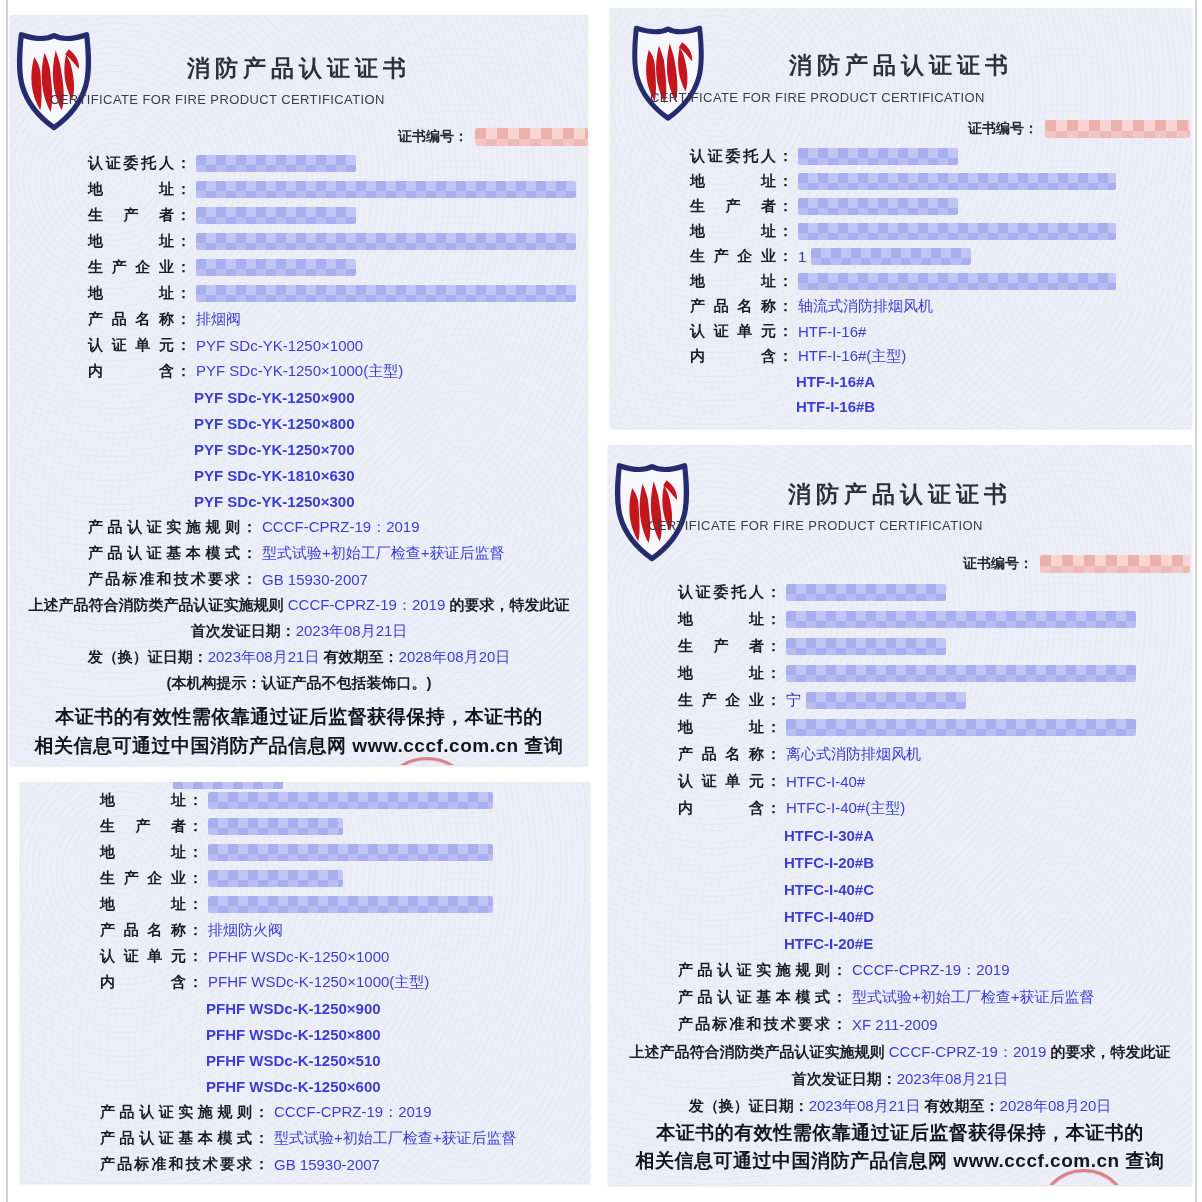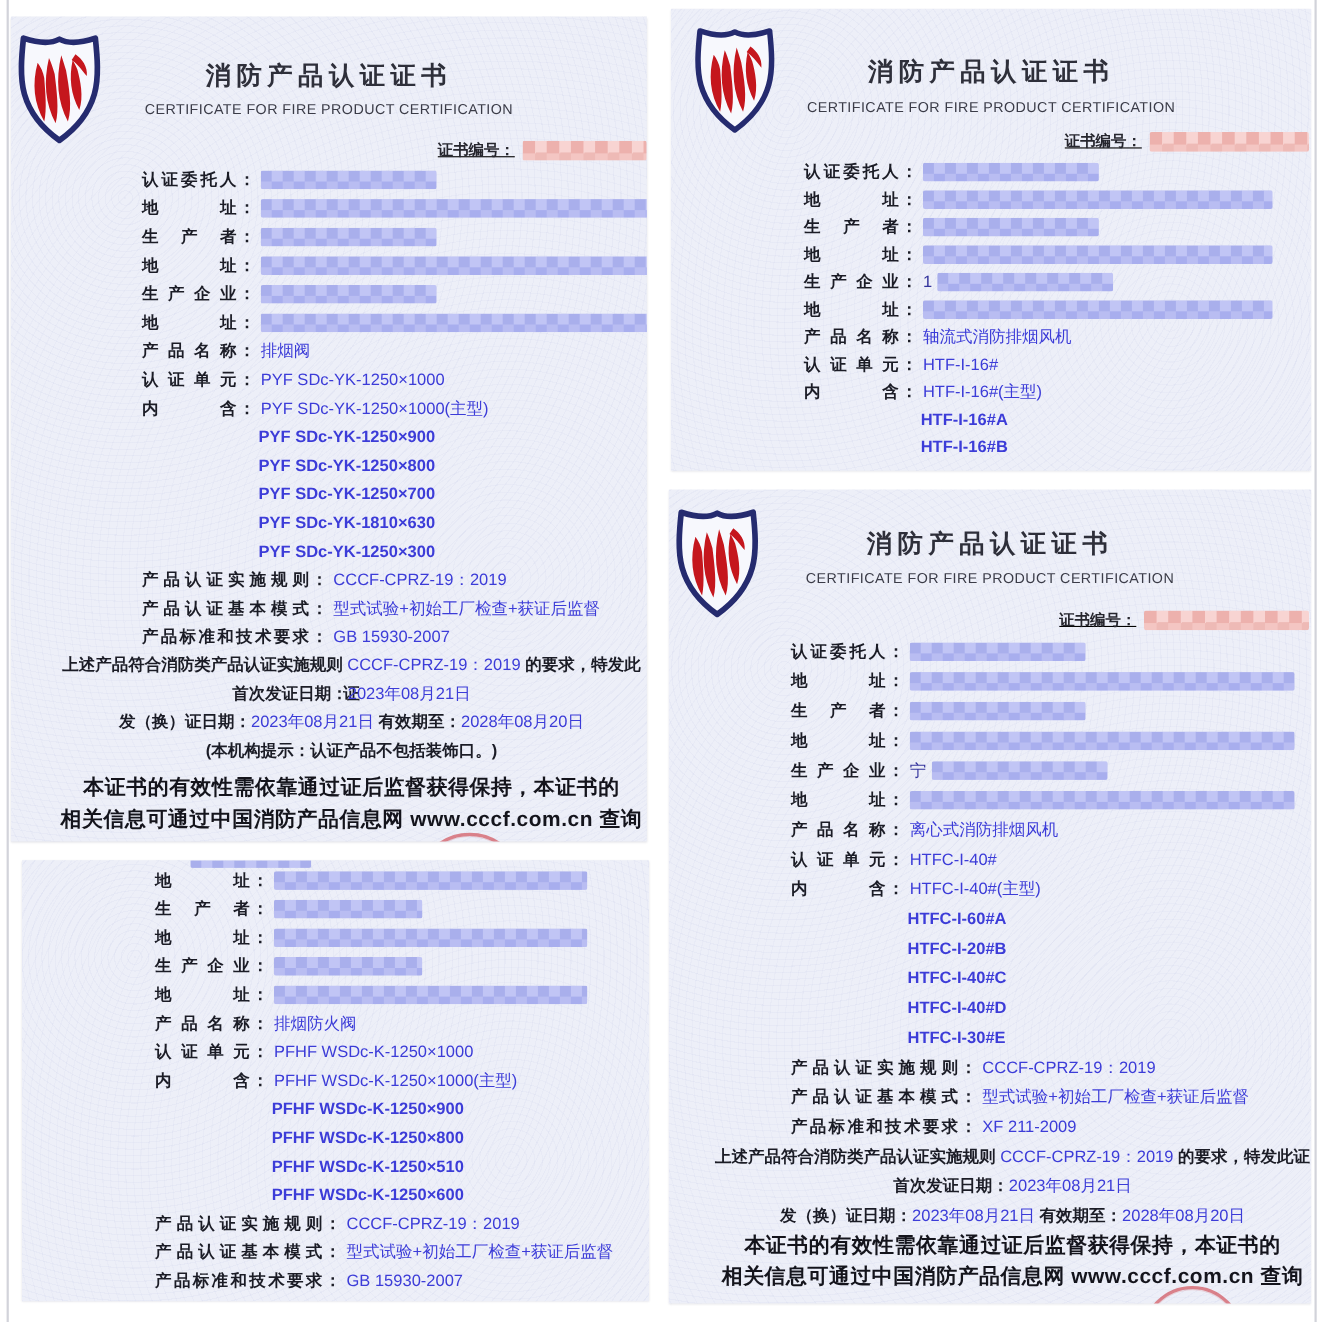"CERTIFICATE FOR FIRE PRODUCT" .sub { text-align: center -> left }
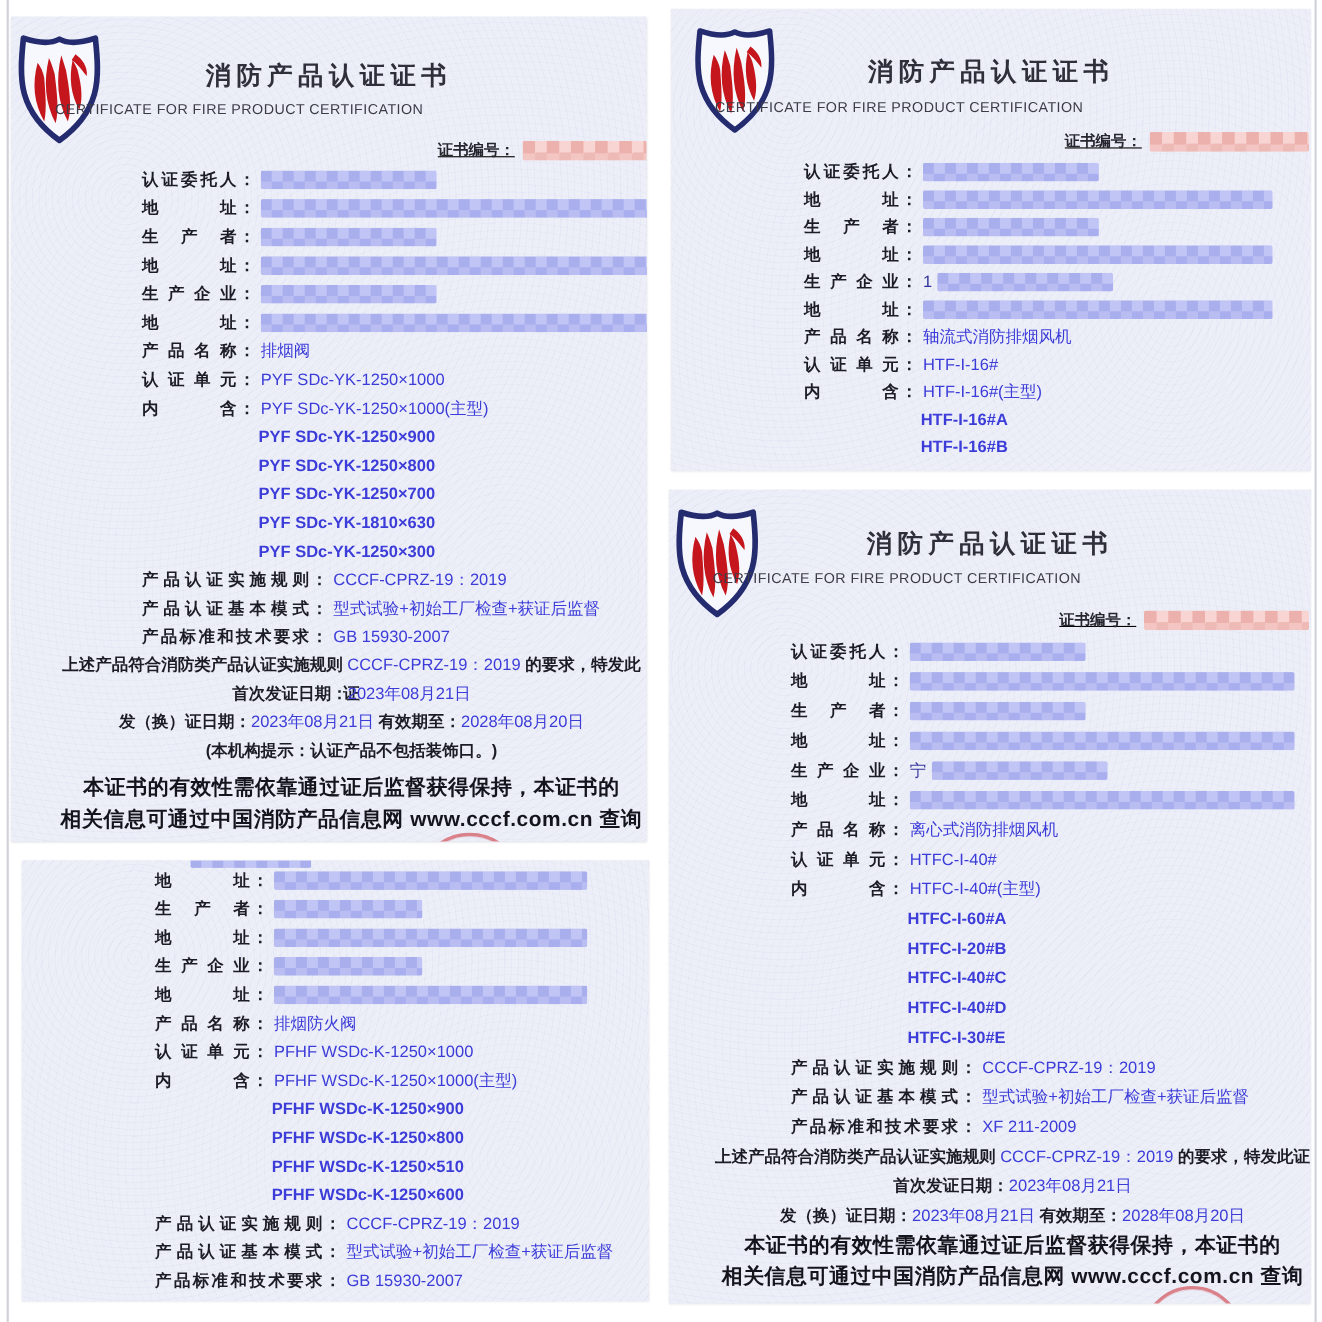"证书编号：" .certno { text-decoration: underline -> none }
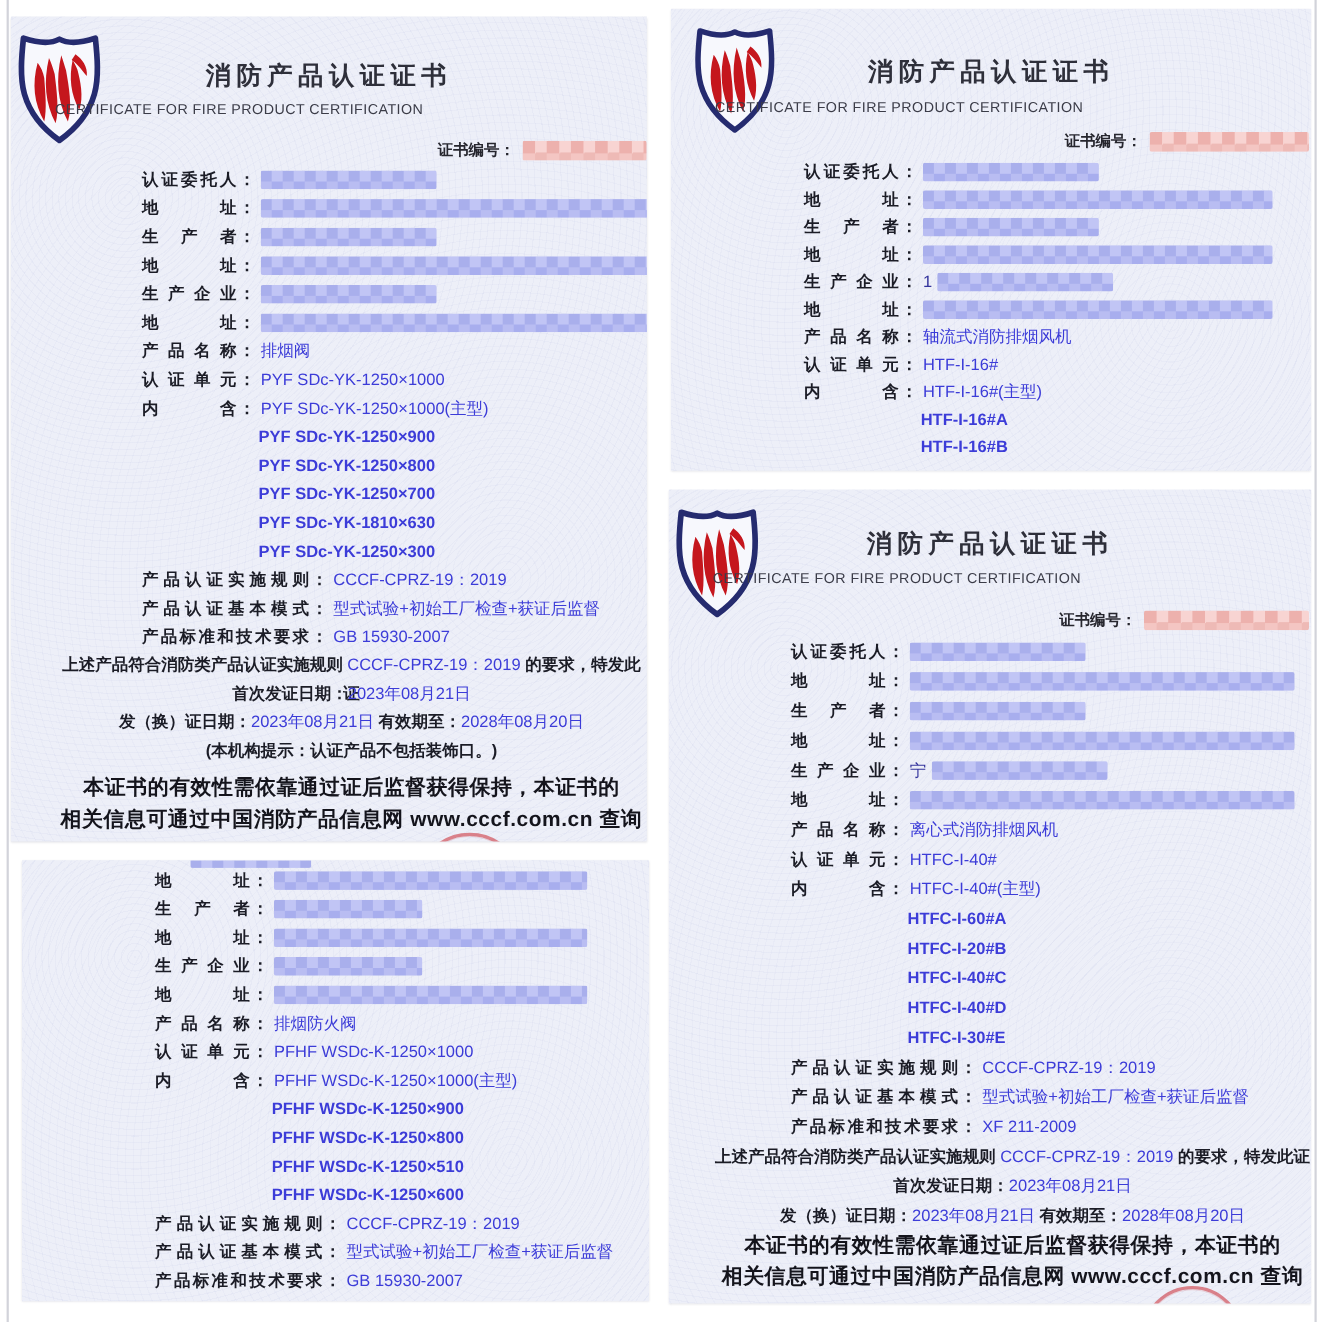"认证委托人" .fields { margin-left: 41px -> none }
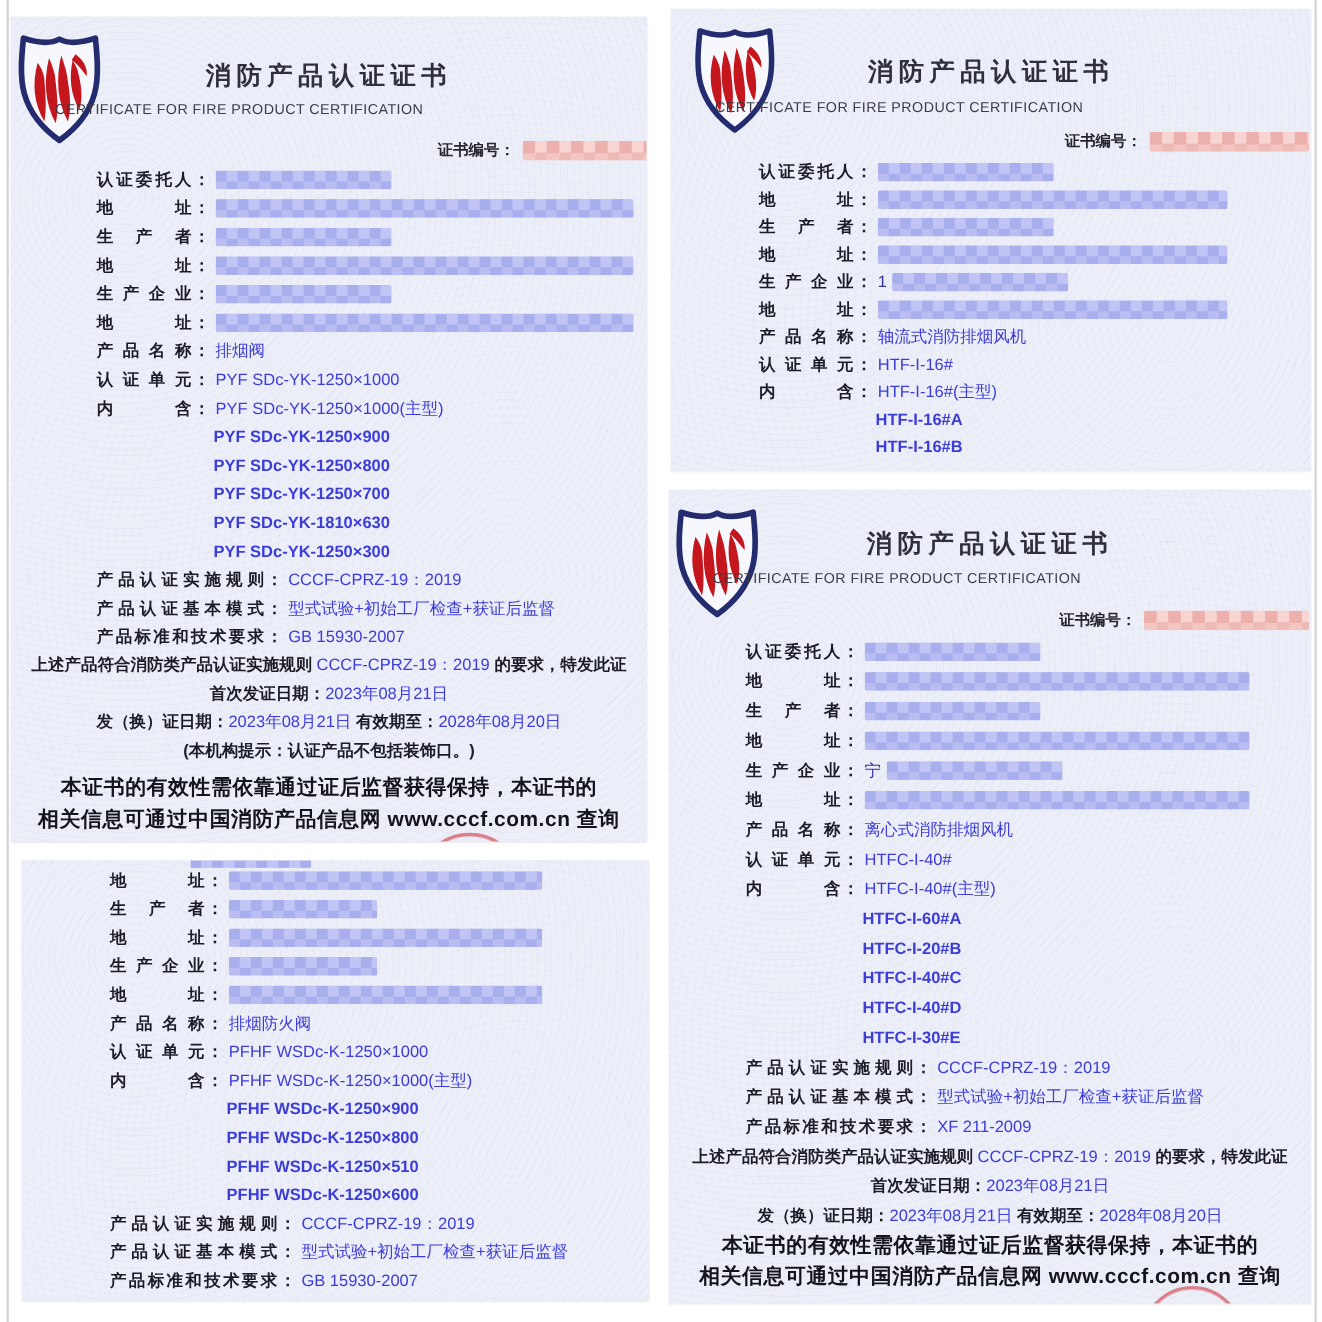"HTFC-I-60#A" span.val { text: HTFC-I-60 -> HTFC-I-30 }
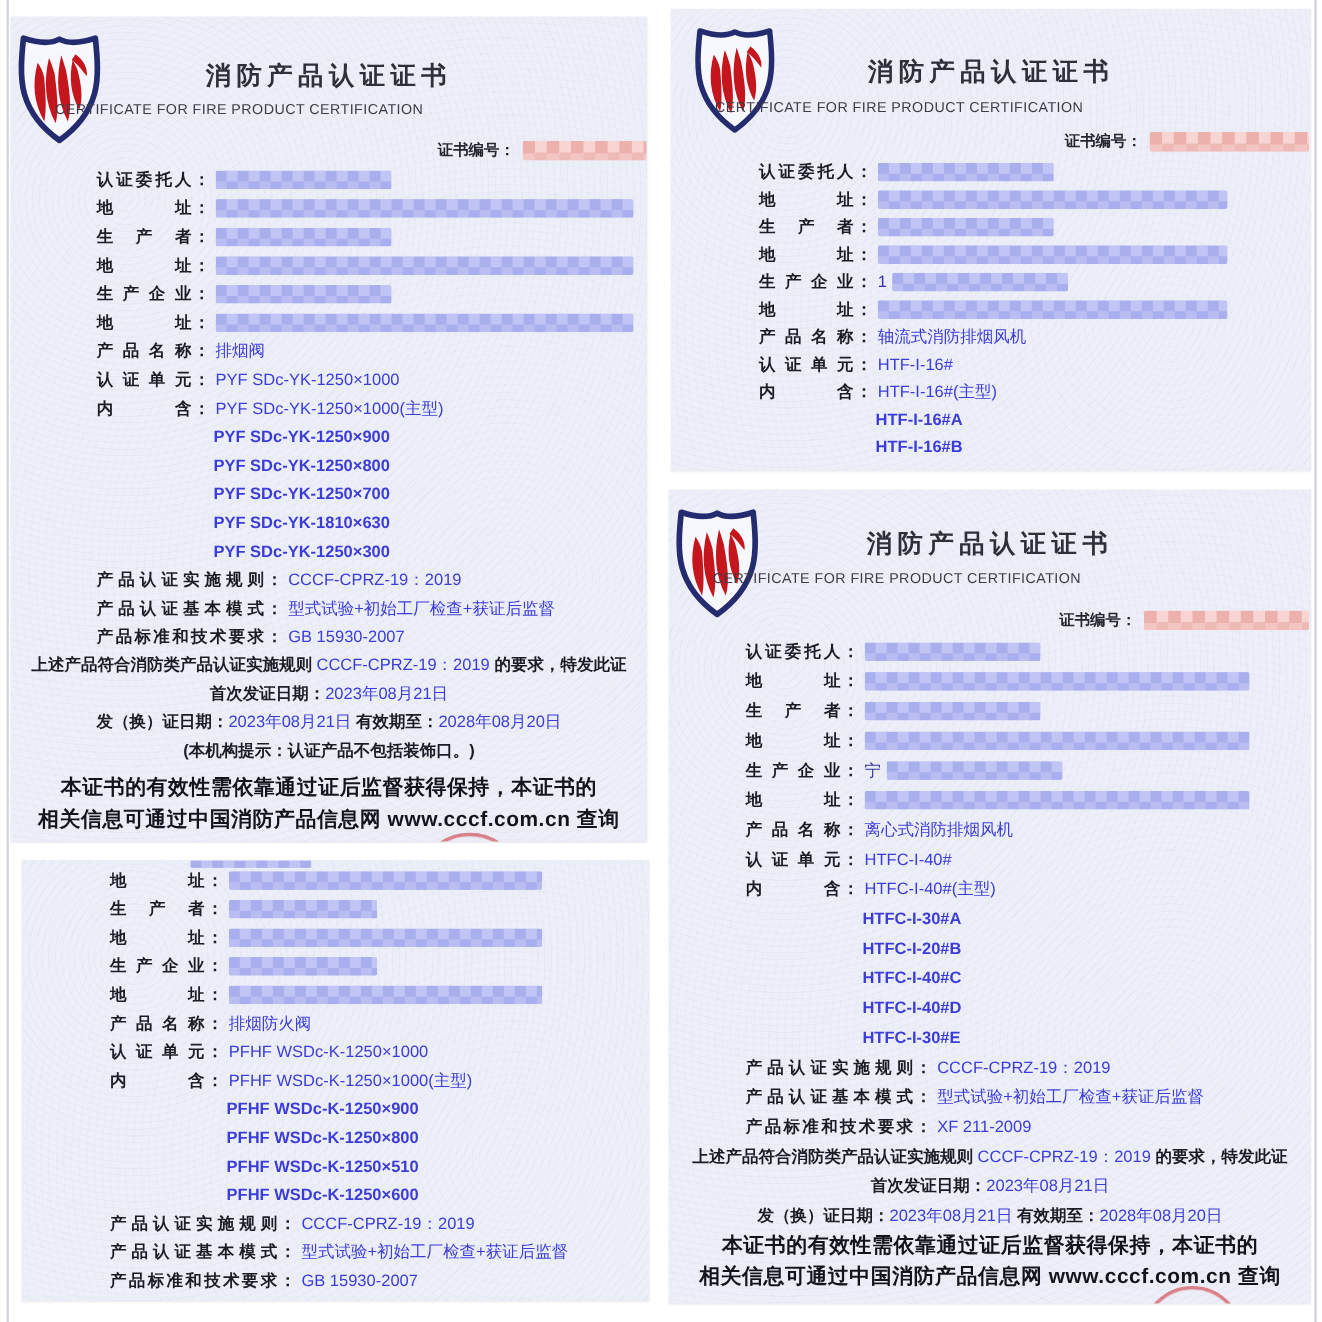"HTFC-I-30#E" span.val { text: HTFC-I-30 -> HTFC-I-20 }
